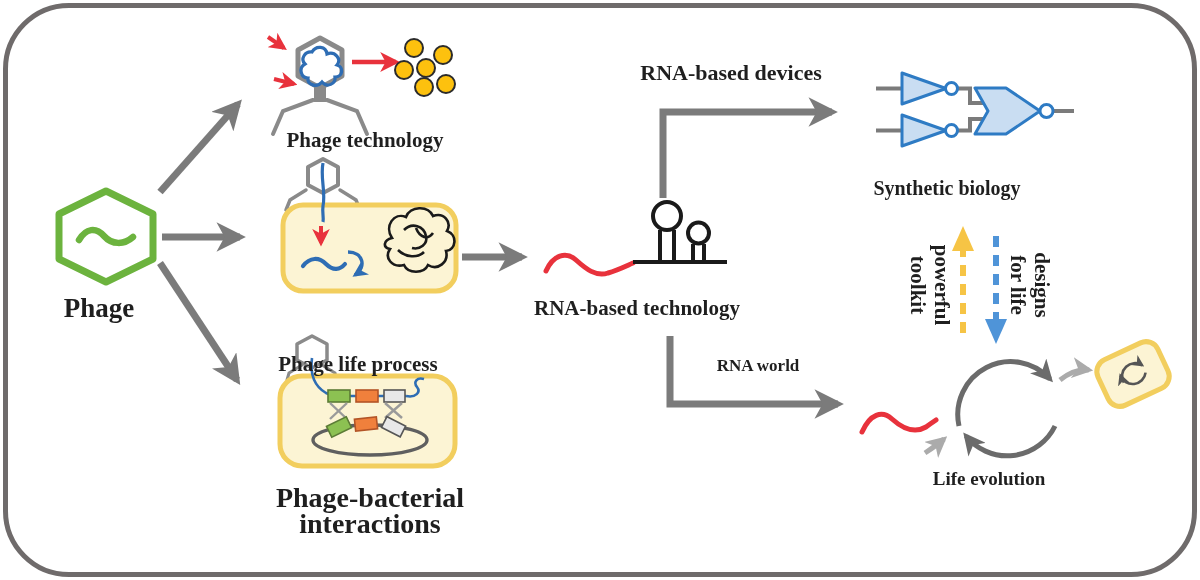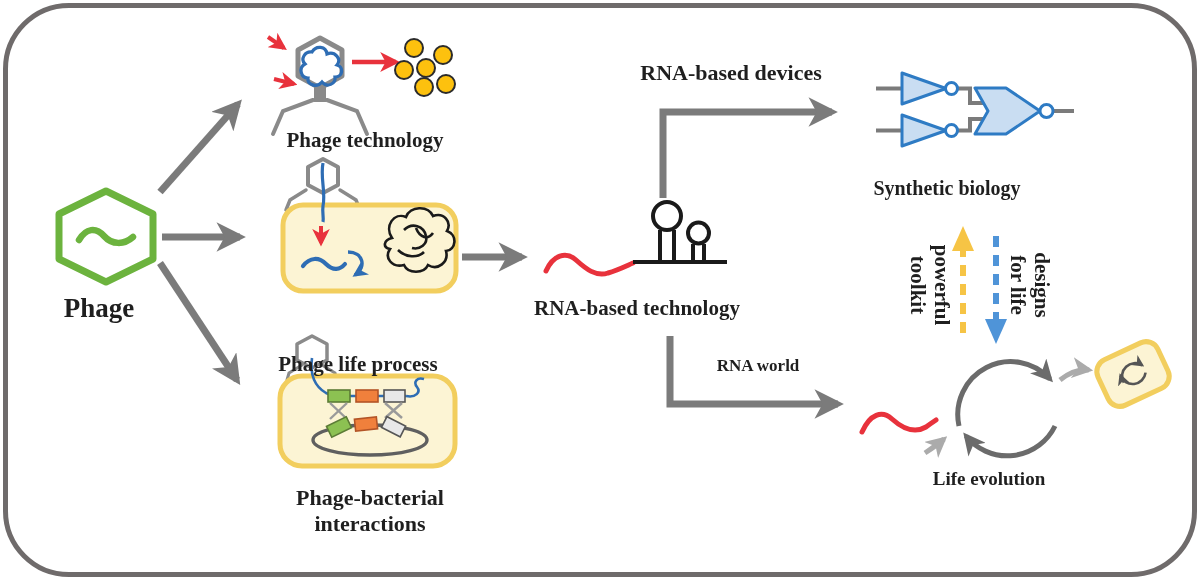"Phage-bacterial" div.lbl { font-size: 22px -> 28px }
